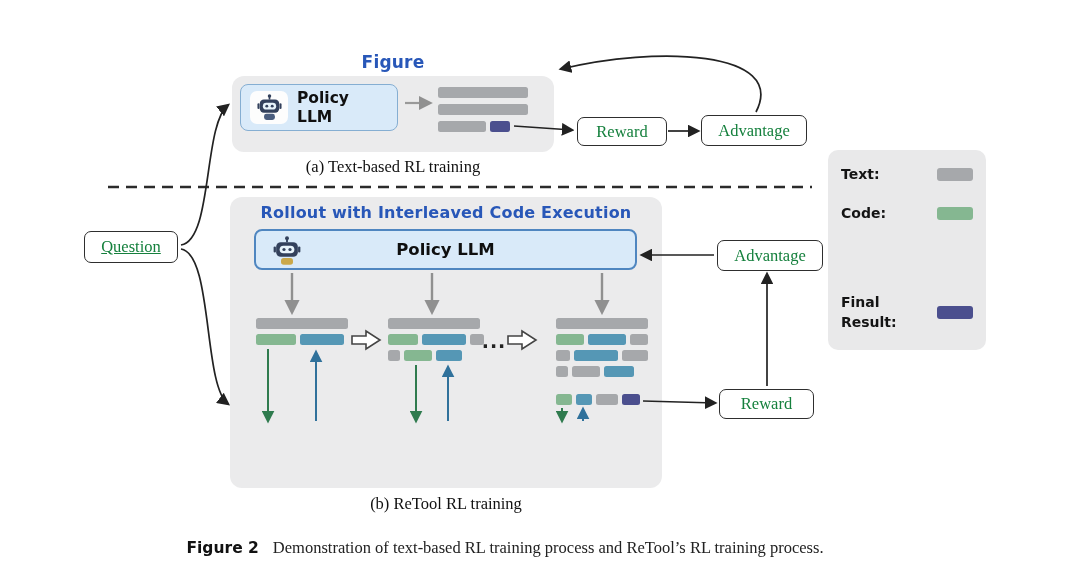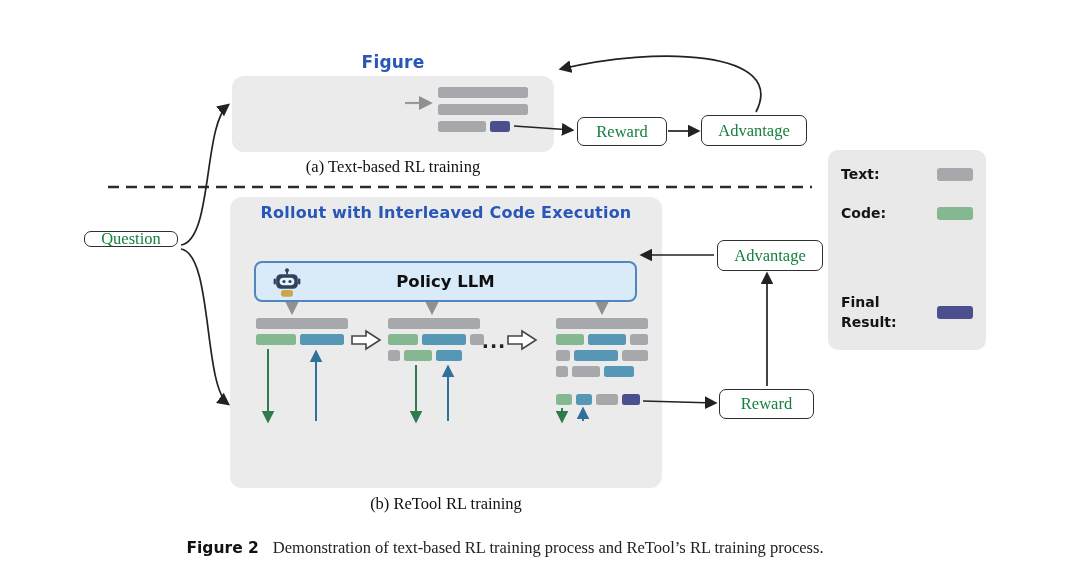"Policy" div.policy-a { html: none -> <div> <span> <svg> <circle></circle> <rect></rect> <rect></rect> <rect></rect> <circle></circle> <circle></circle> <rect></rect> <rect></rect> <rect></rect> </svg> </span> <span> <span>Policy</span> <span>LLM</span> </span> </div> }
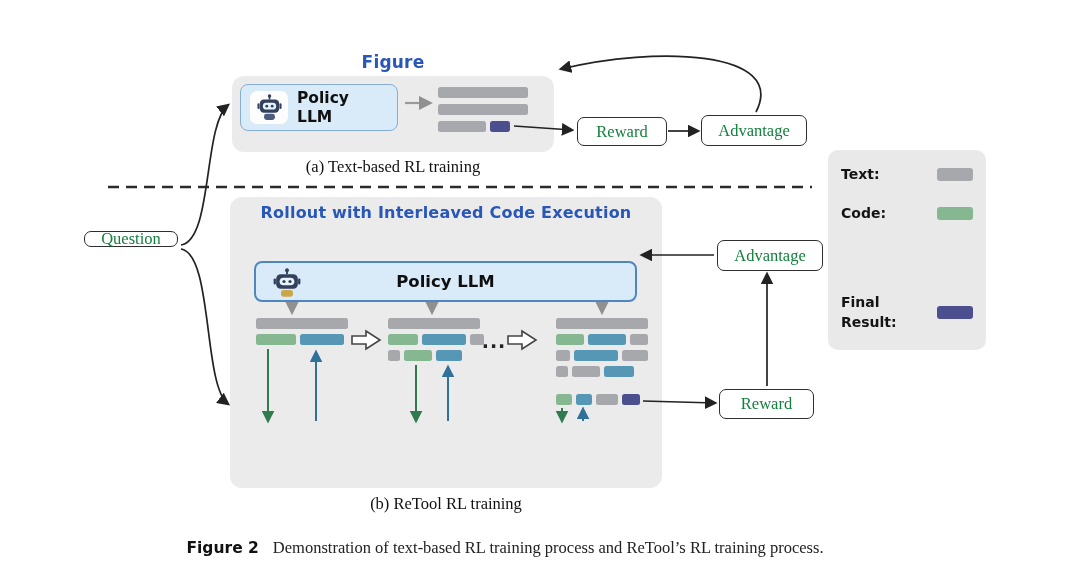"Question" .question { height: 16px -> 32px; text-decoration: none -> underline }
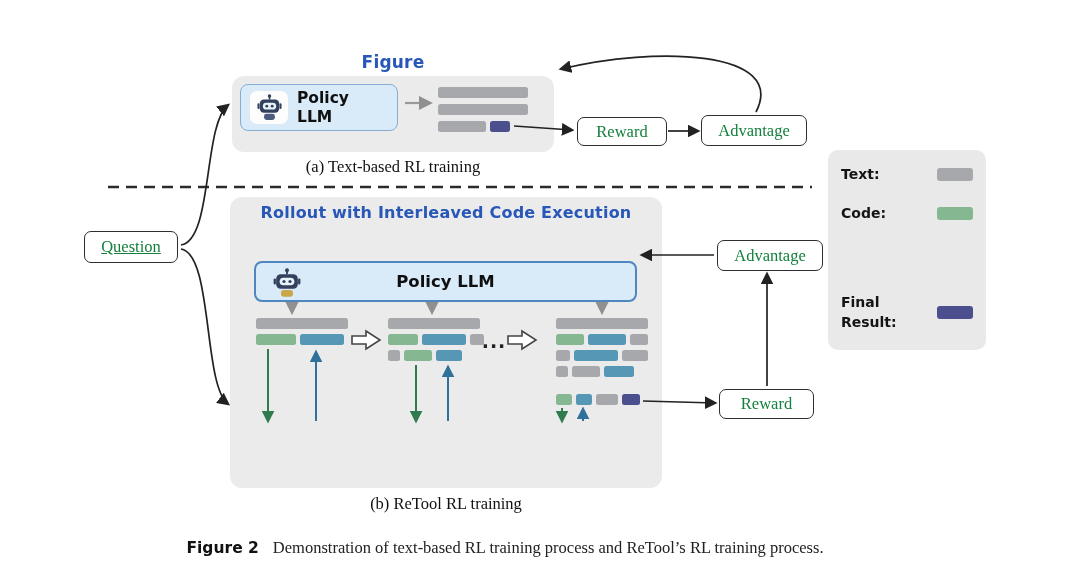"Policy LLM" .policy-b { margin-top: 32px -> none }
